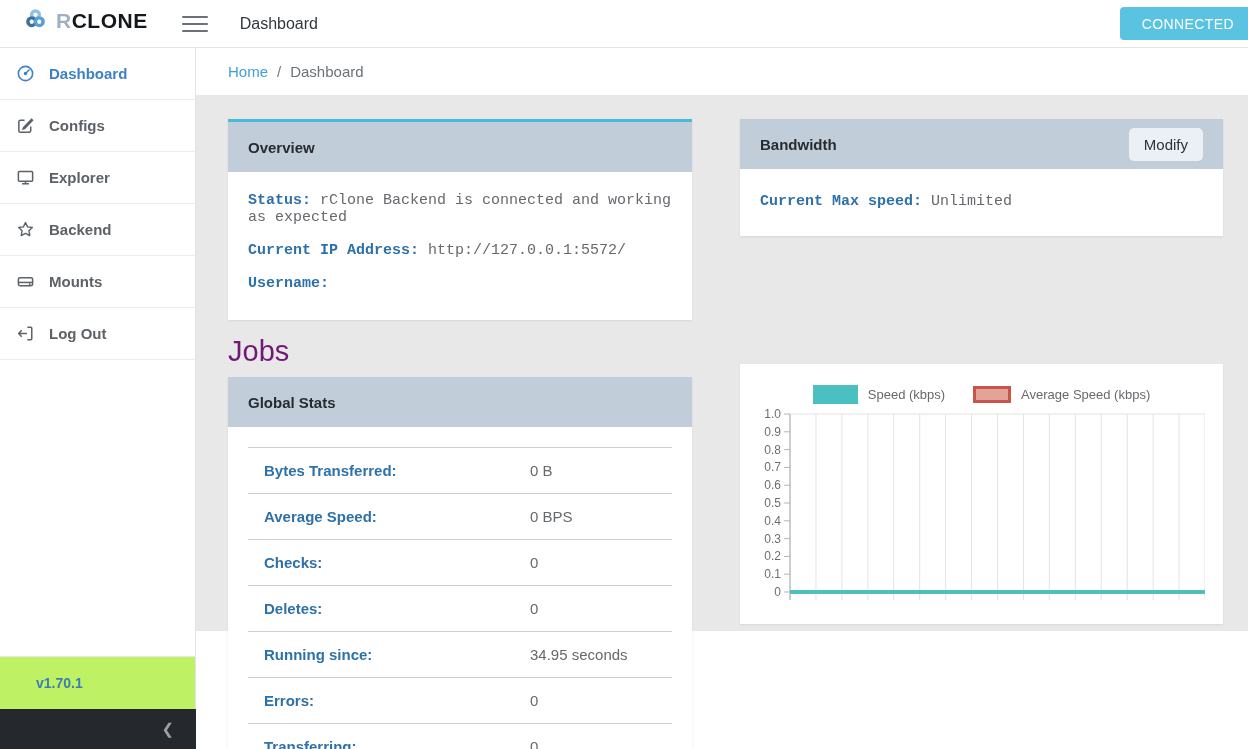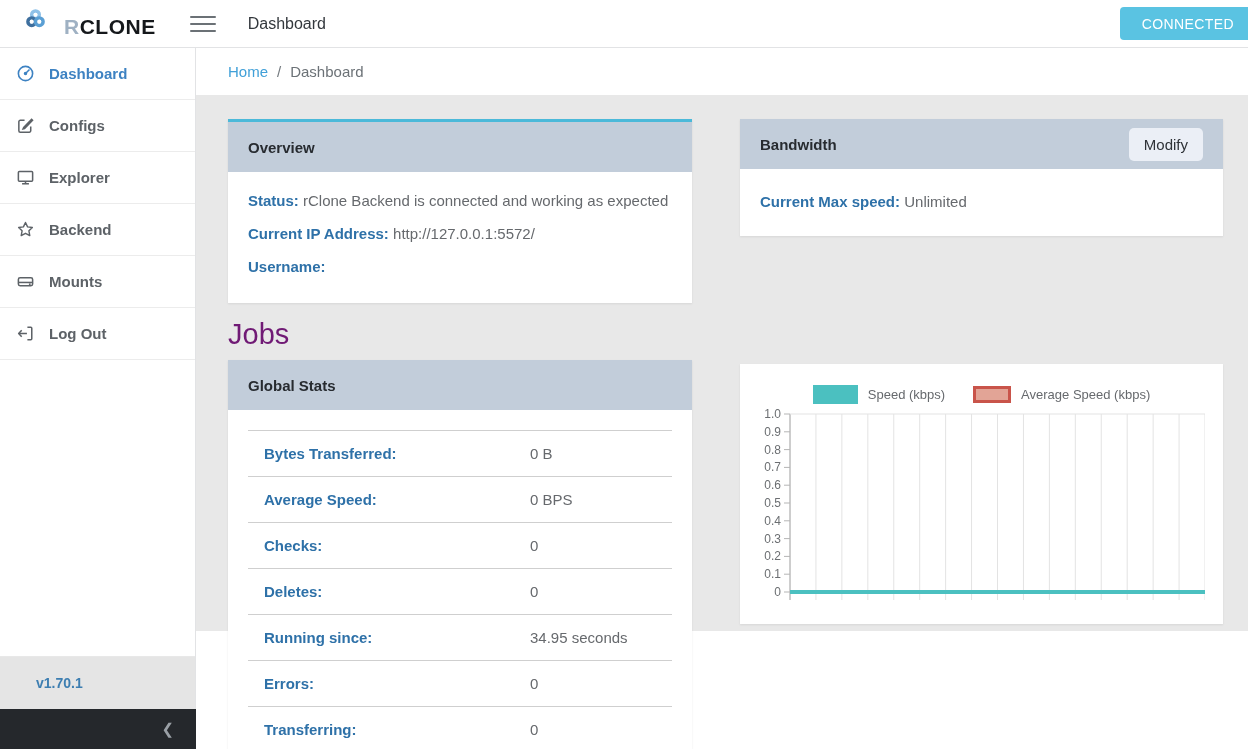"RCLONE" .logo { align-items: flex-end -> flex-start; gap: 8px -> none }
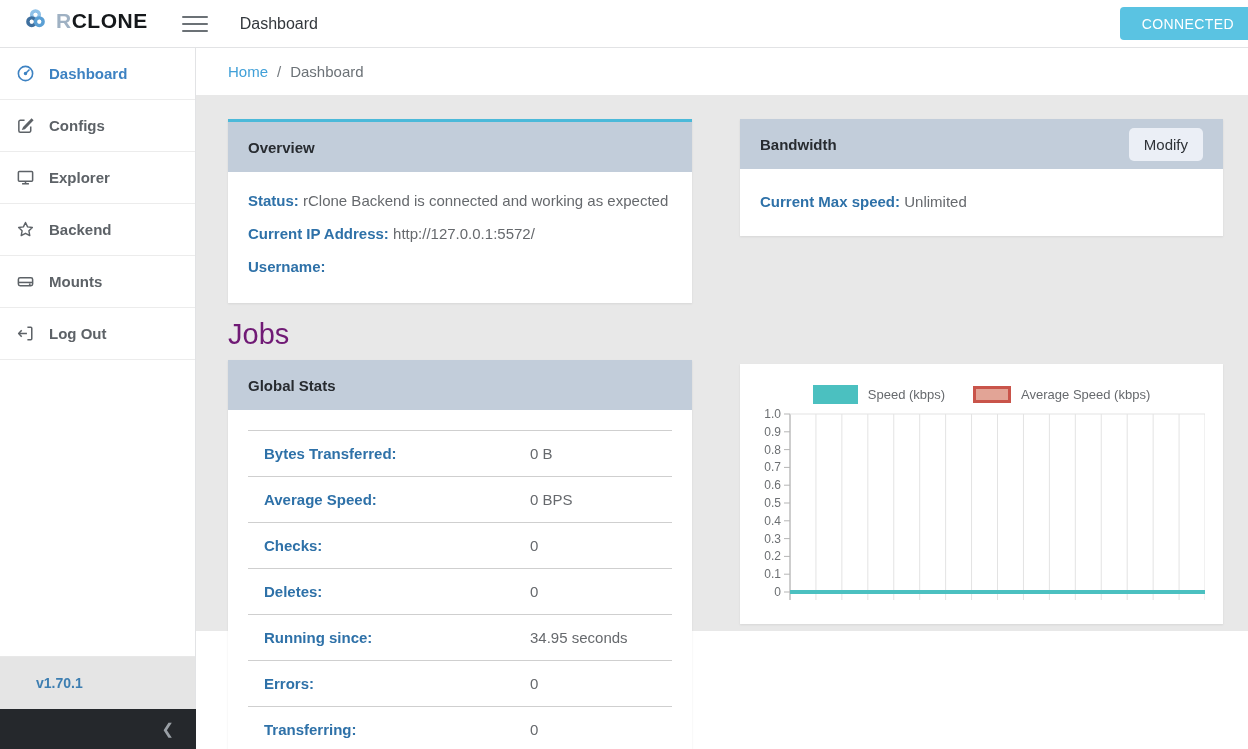"Status: rClone Backend is connected" .card-body { font-family: none -> Liberation Mono, monospace }
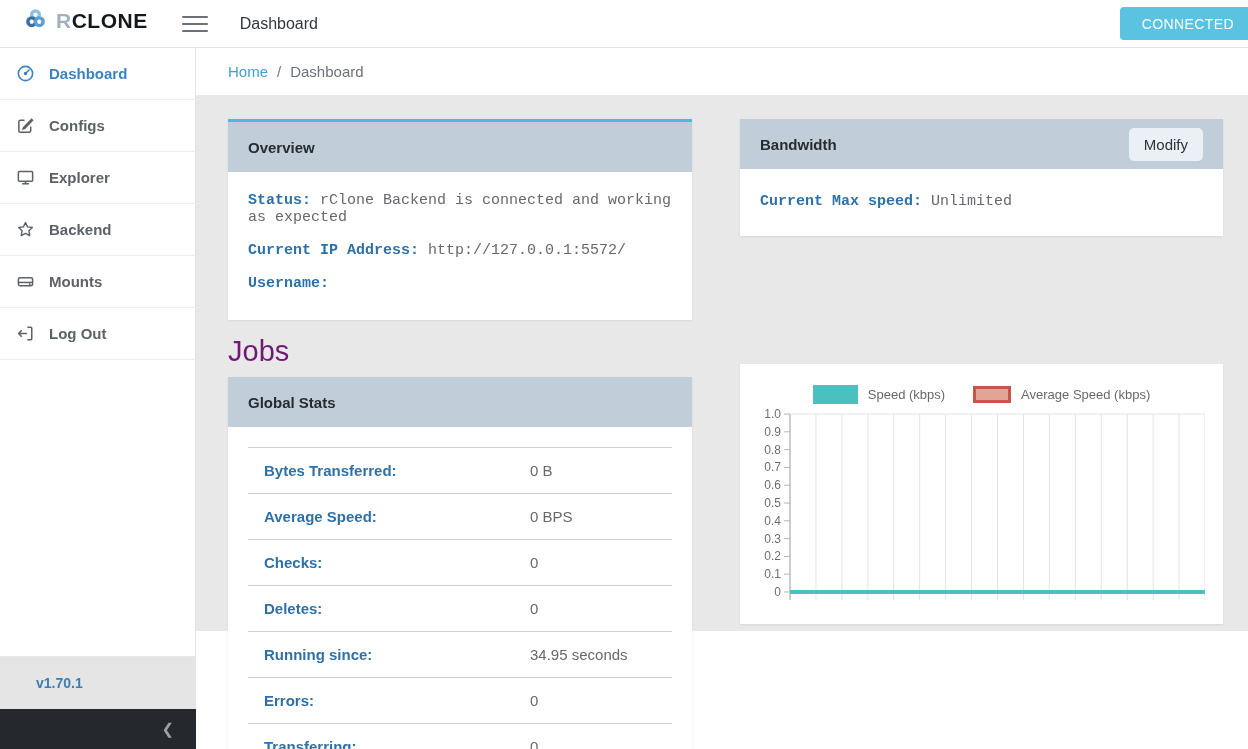"v1.70.1" .version-box { background: #e5e5e5 -> #bef264 }
